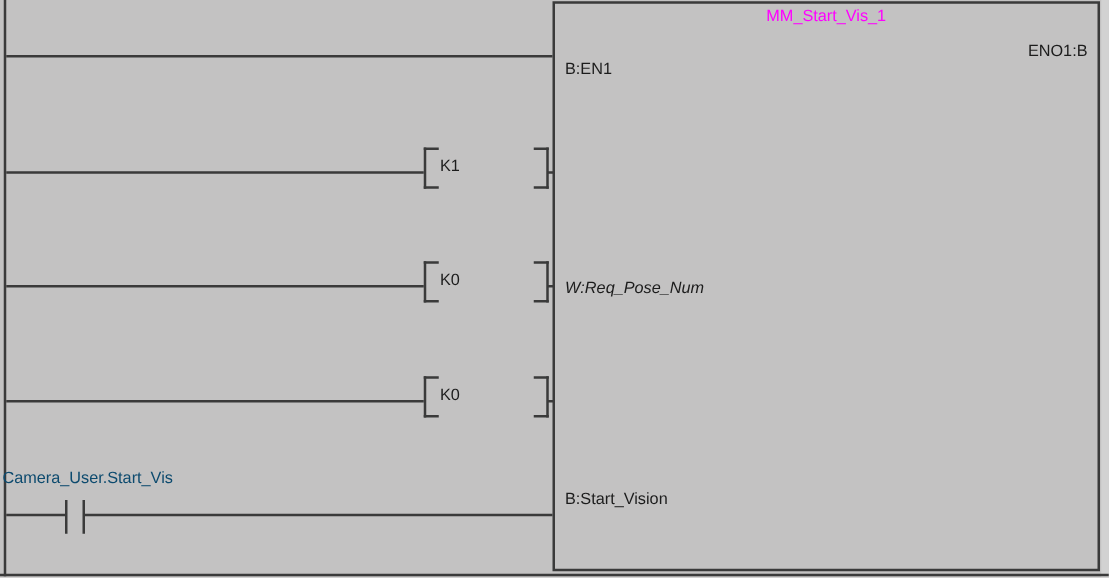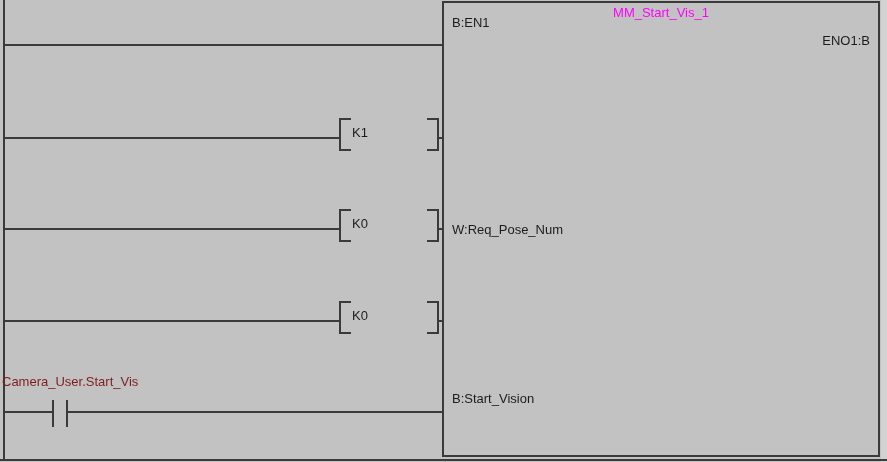"B:EN1" .p-en1 { top: 12px -> 44px }
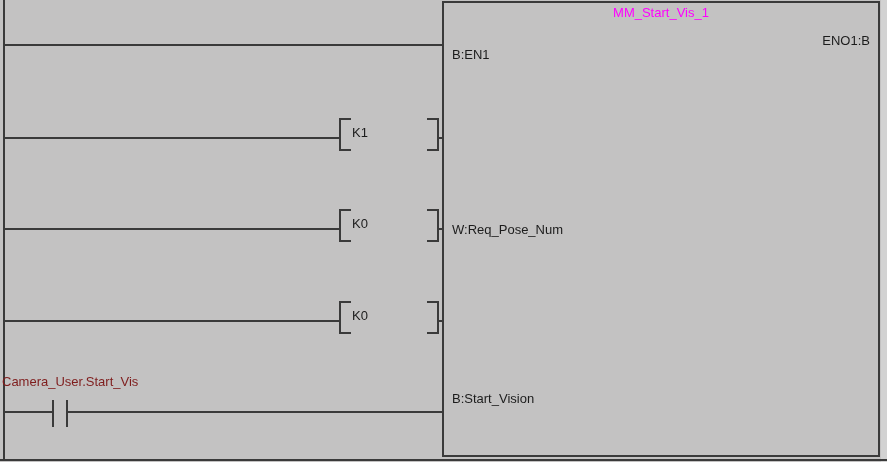"W:Req_Pose_Num" .p-req { font-style: none -> italic }
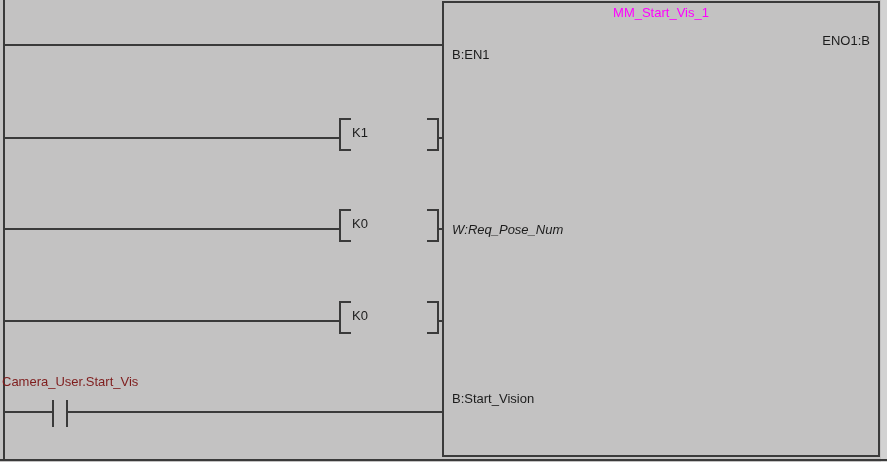"Camera_User.Start_Vis" .contact-label { color: #7f1d1d -> #0c4a6e }
